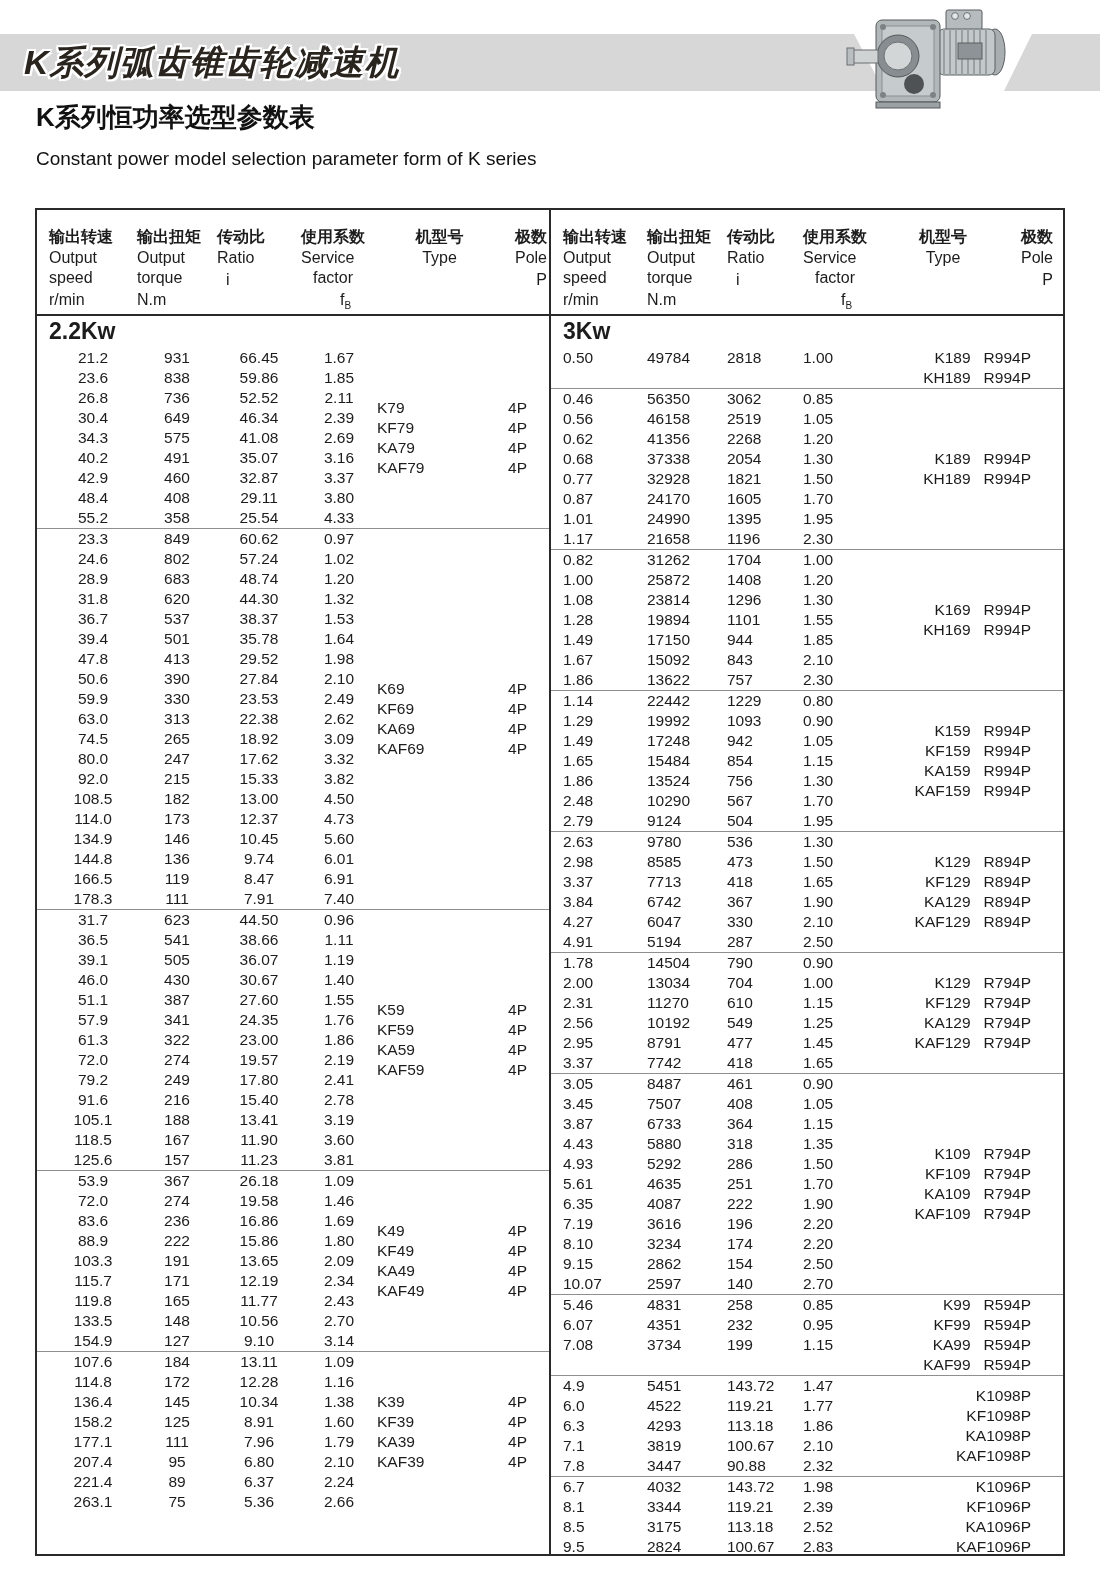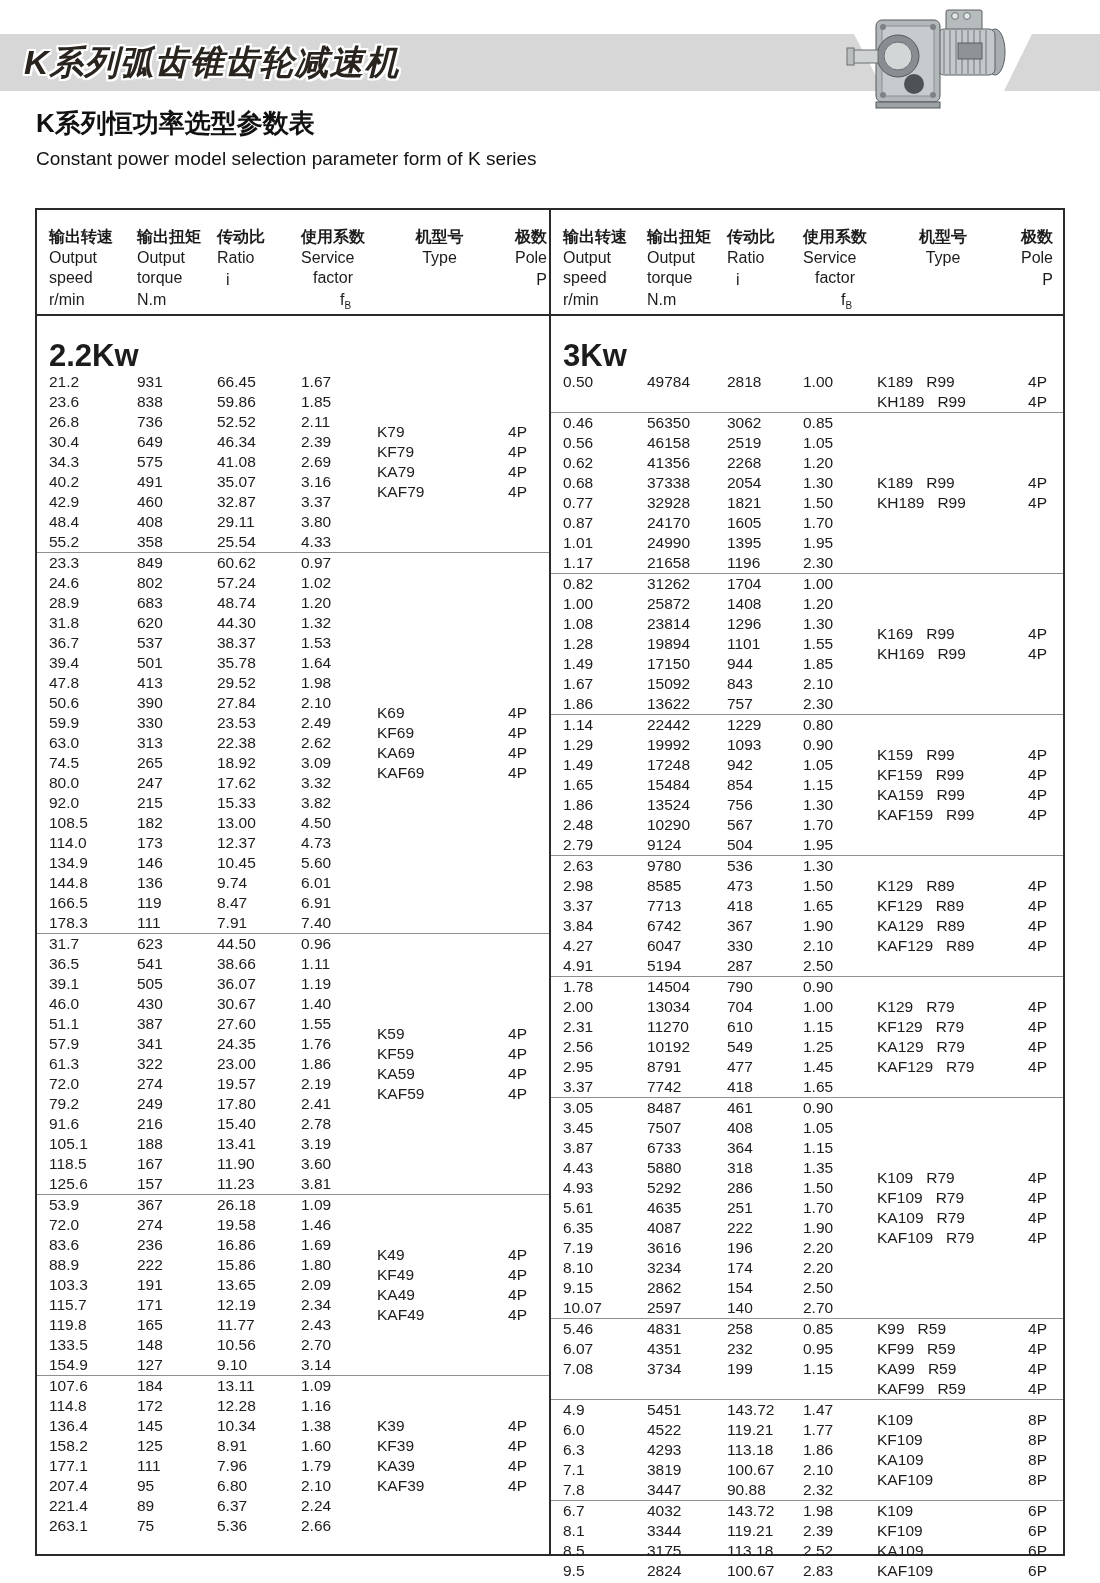"K系列恒功率选型参数表" .title-zh { top: 106px -> 100px }
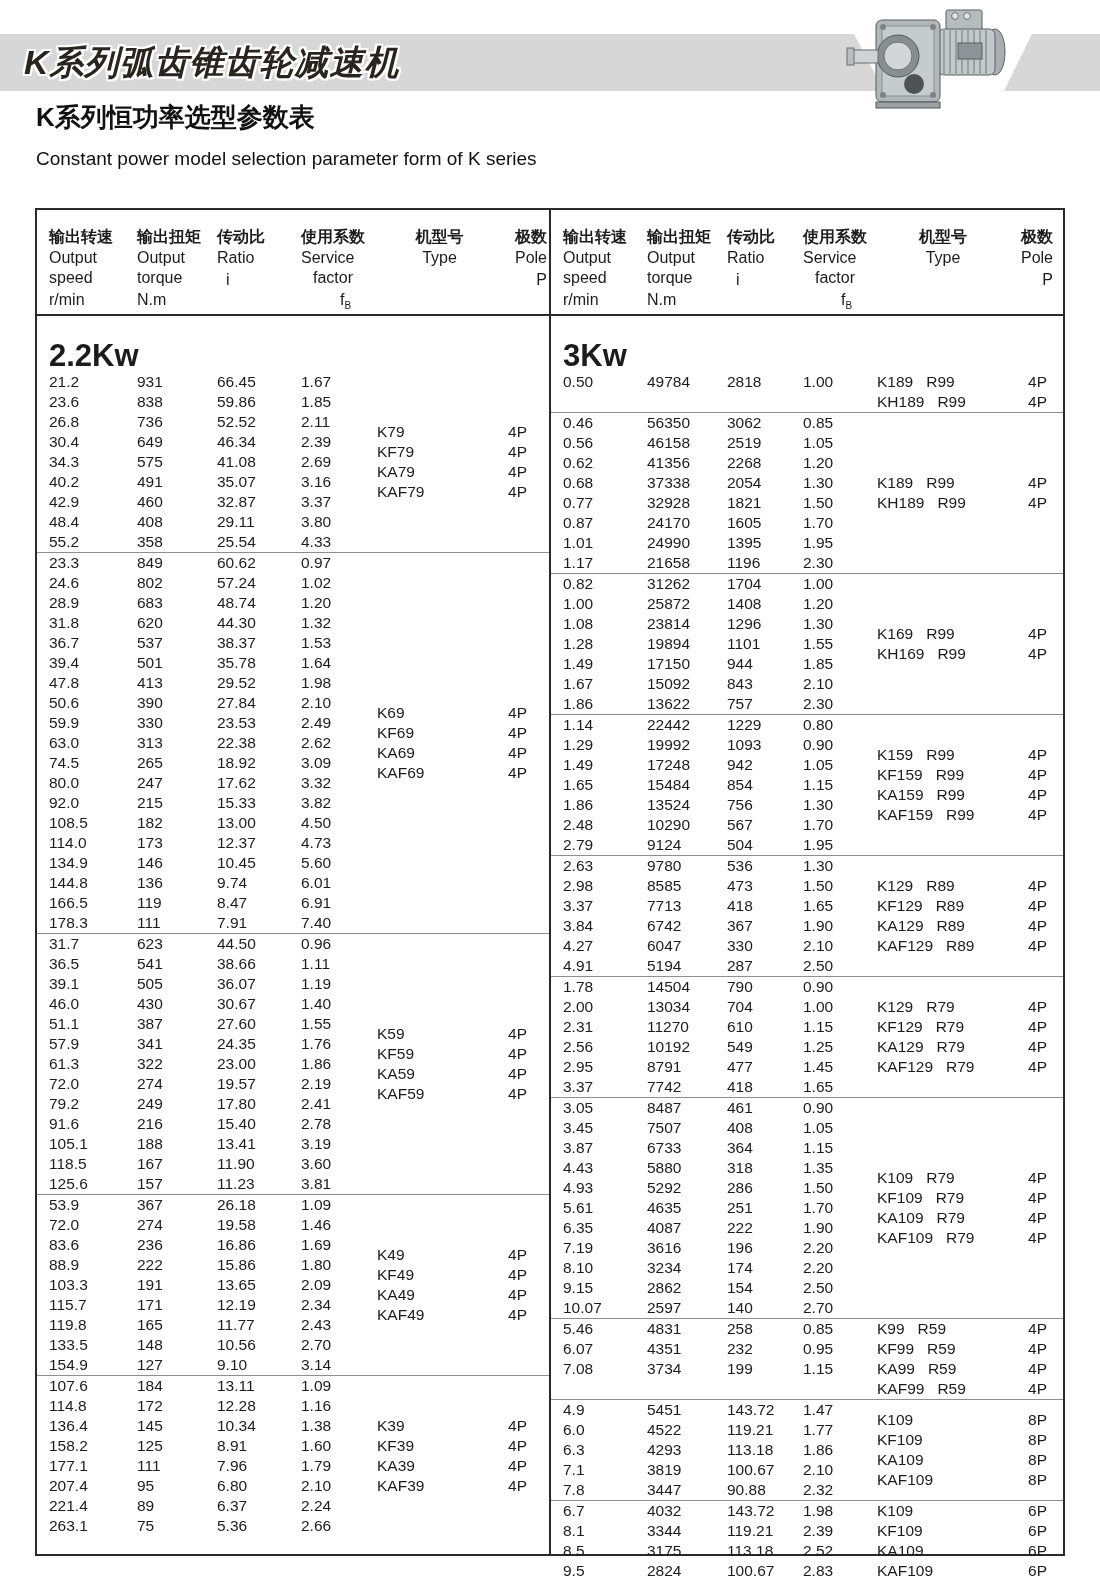"2.2Kw" .plabel { font-size: 31px -> 23px; margin-top: 24px -> none }
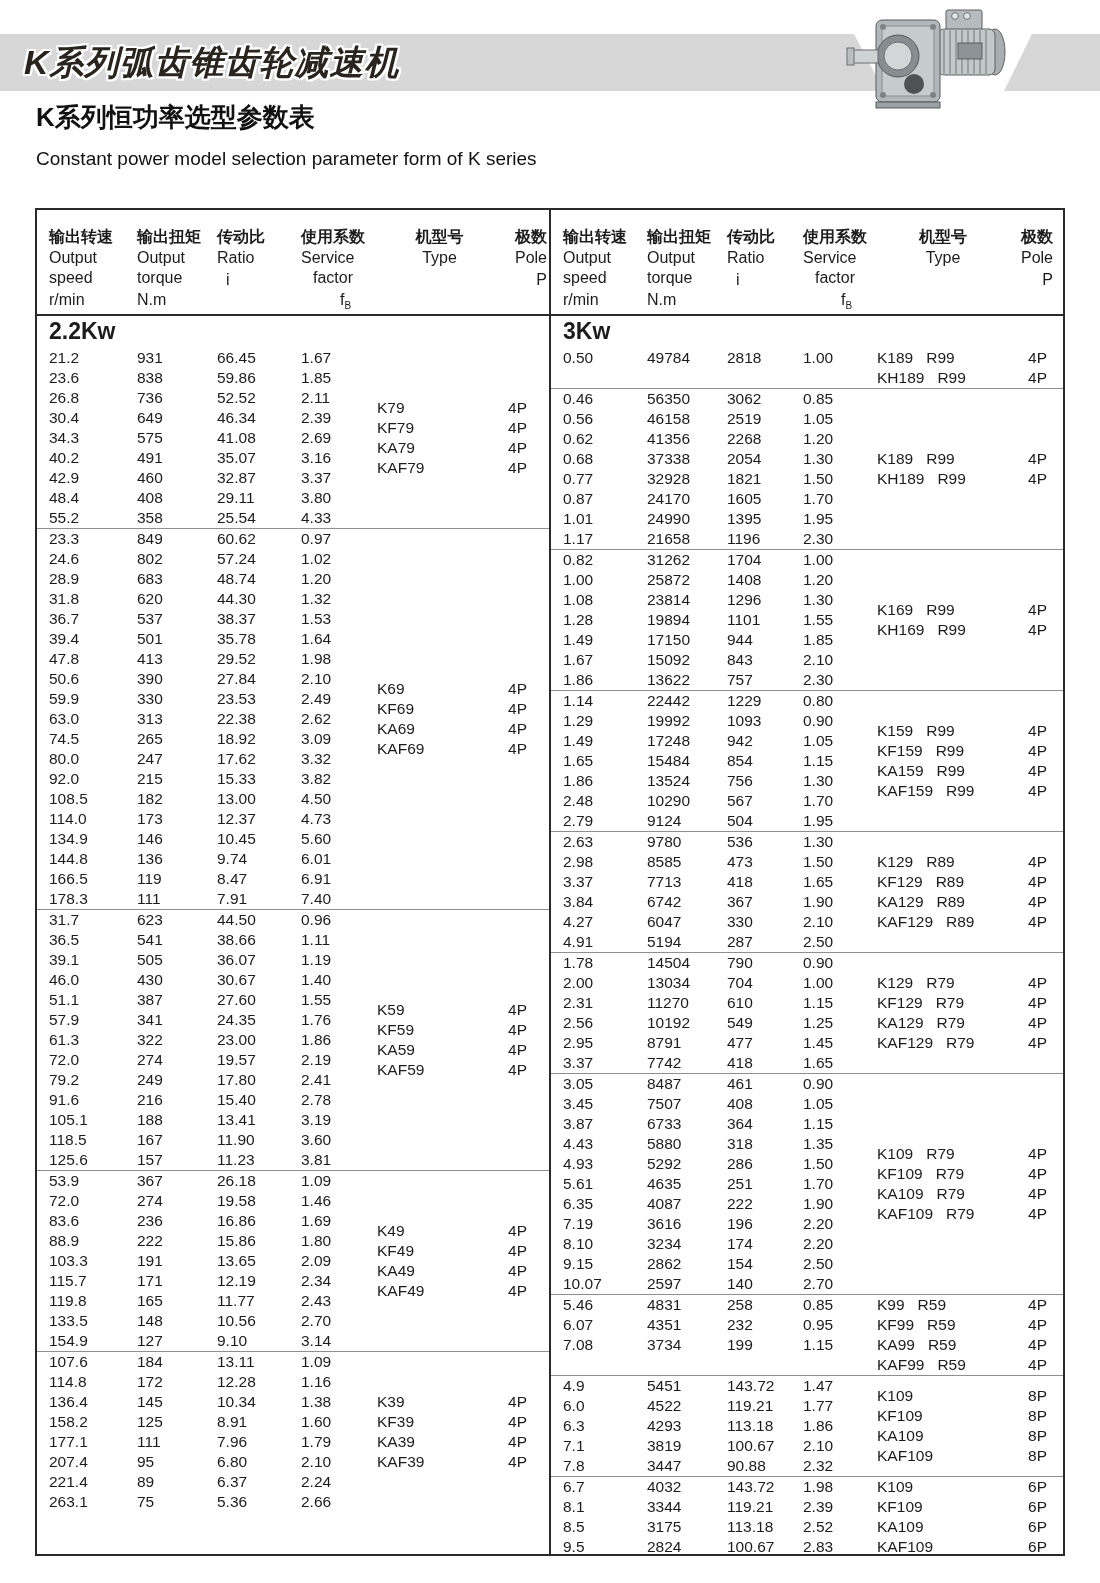"21.2" .half-0 .row { text-align: none -> center }
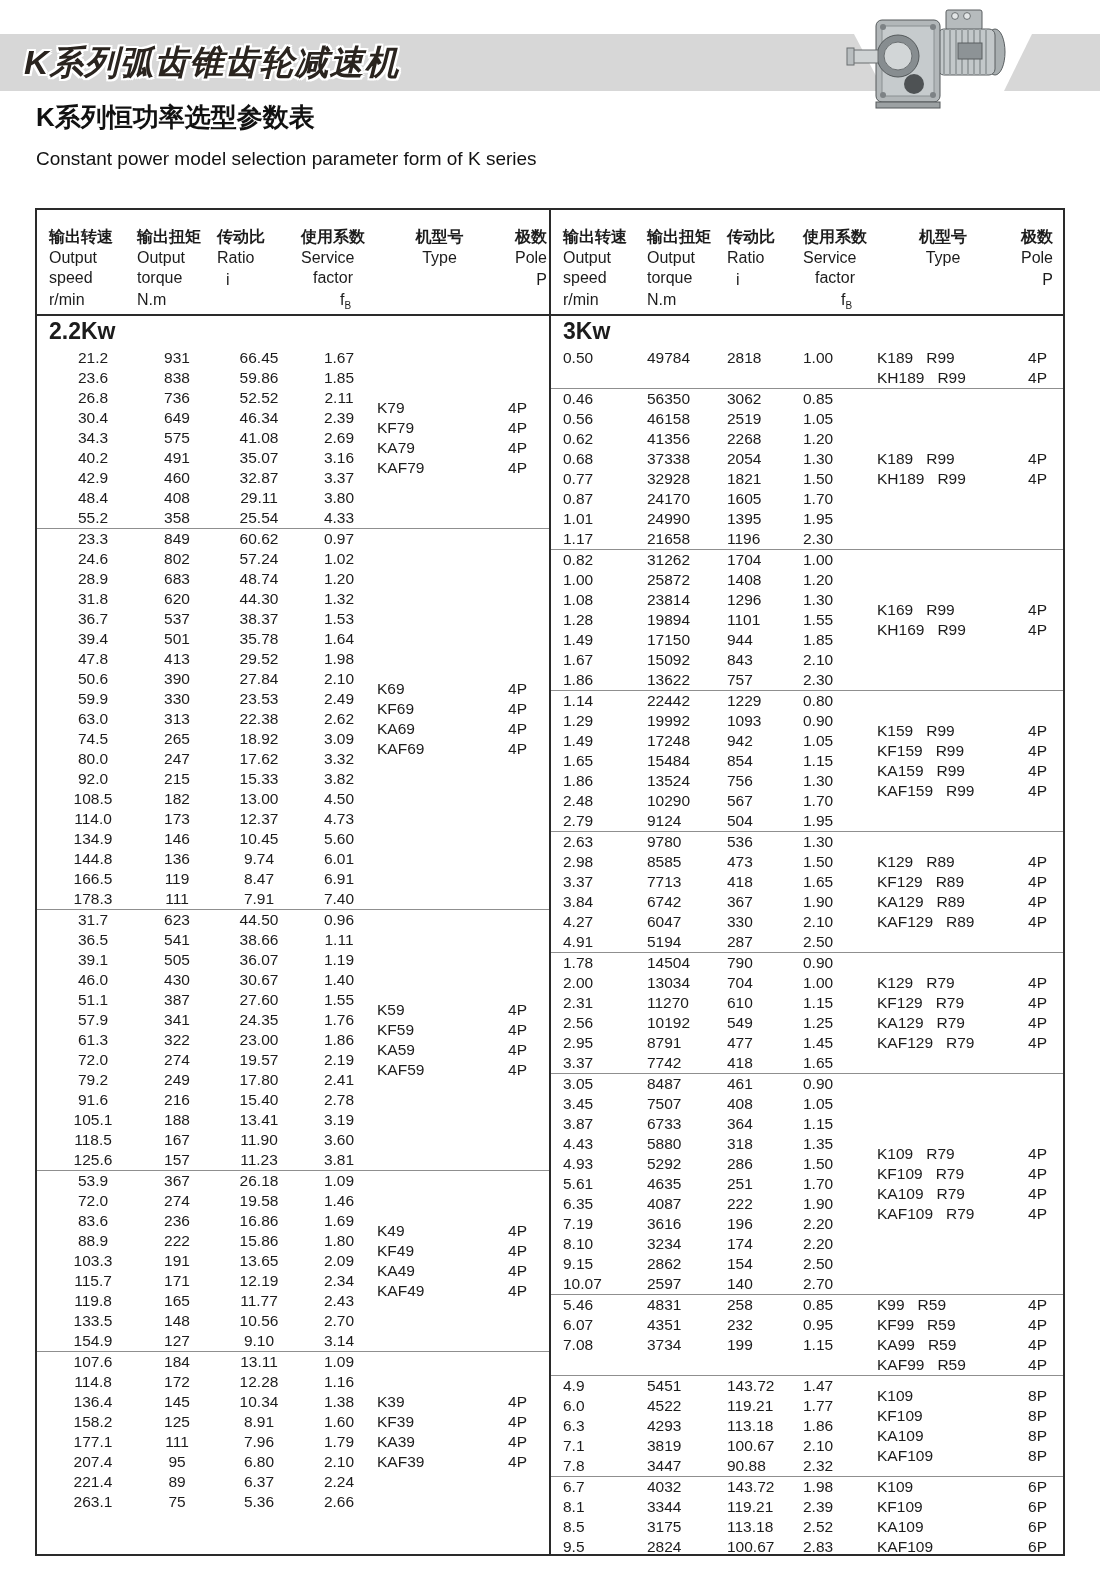"K189" .half-1 .gtypes { align-items: none -> flex-end; padding-right: 16px -> 32px }
